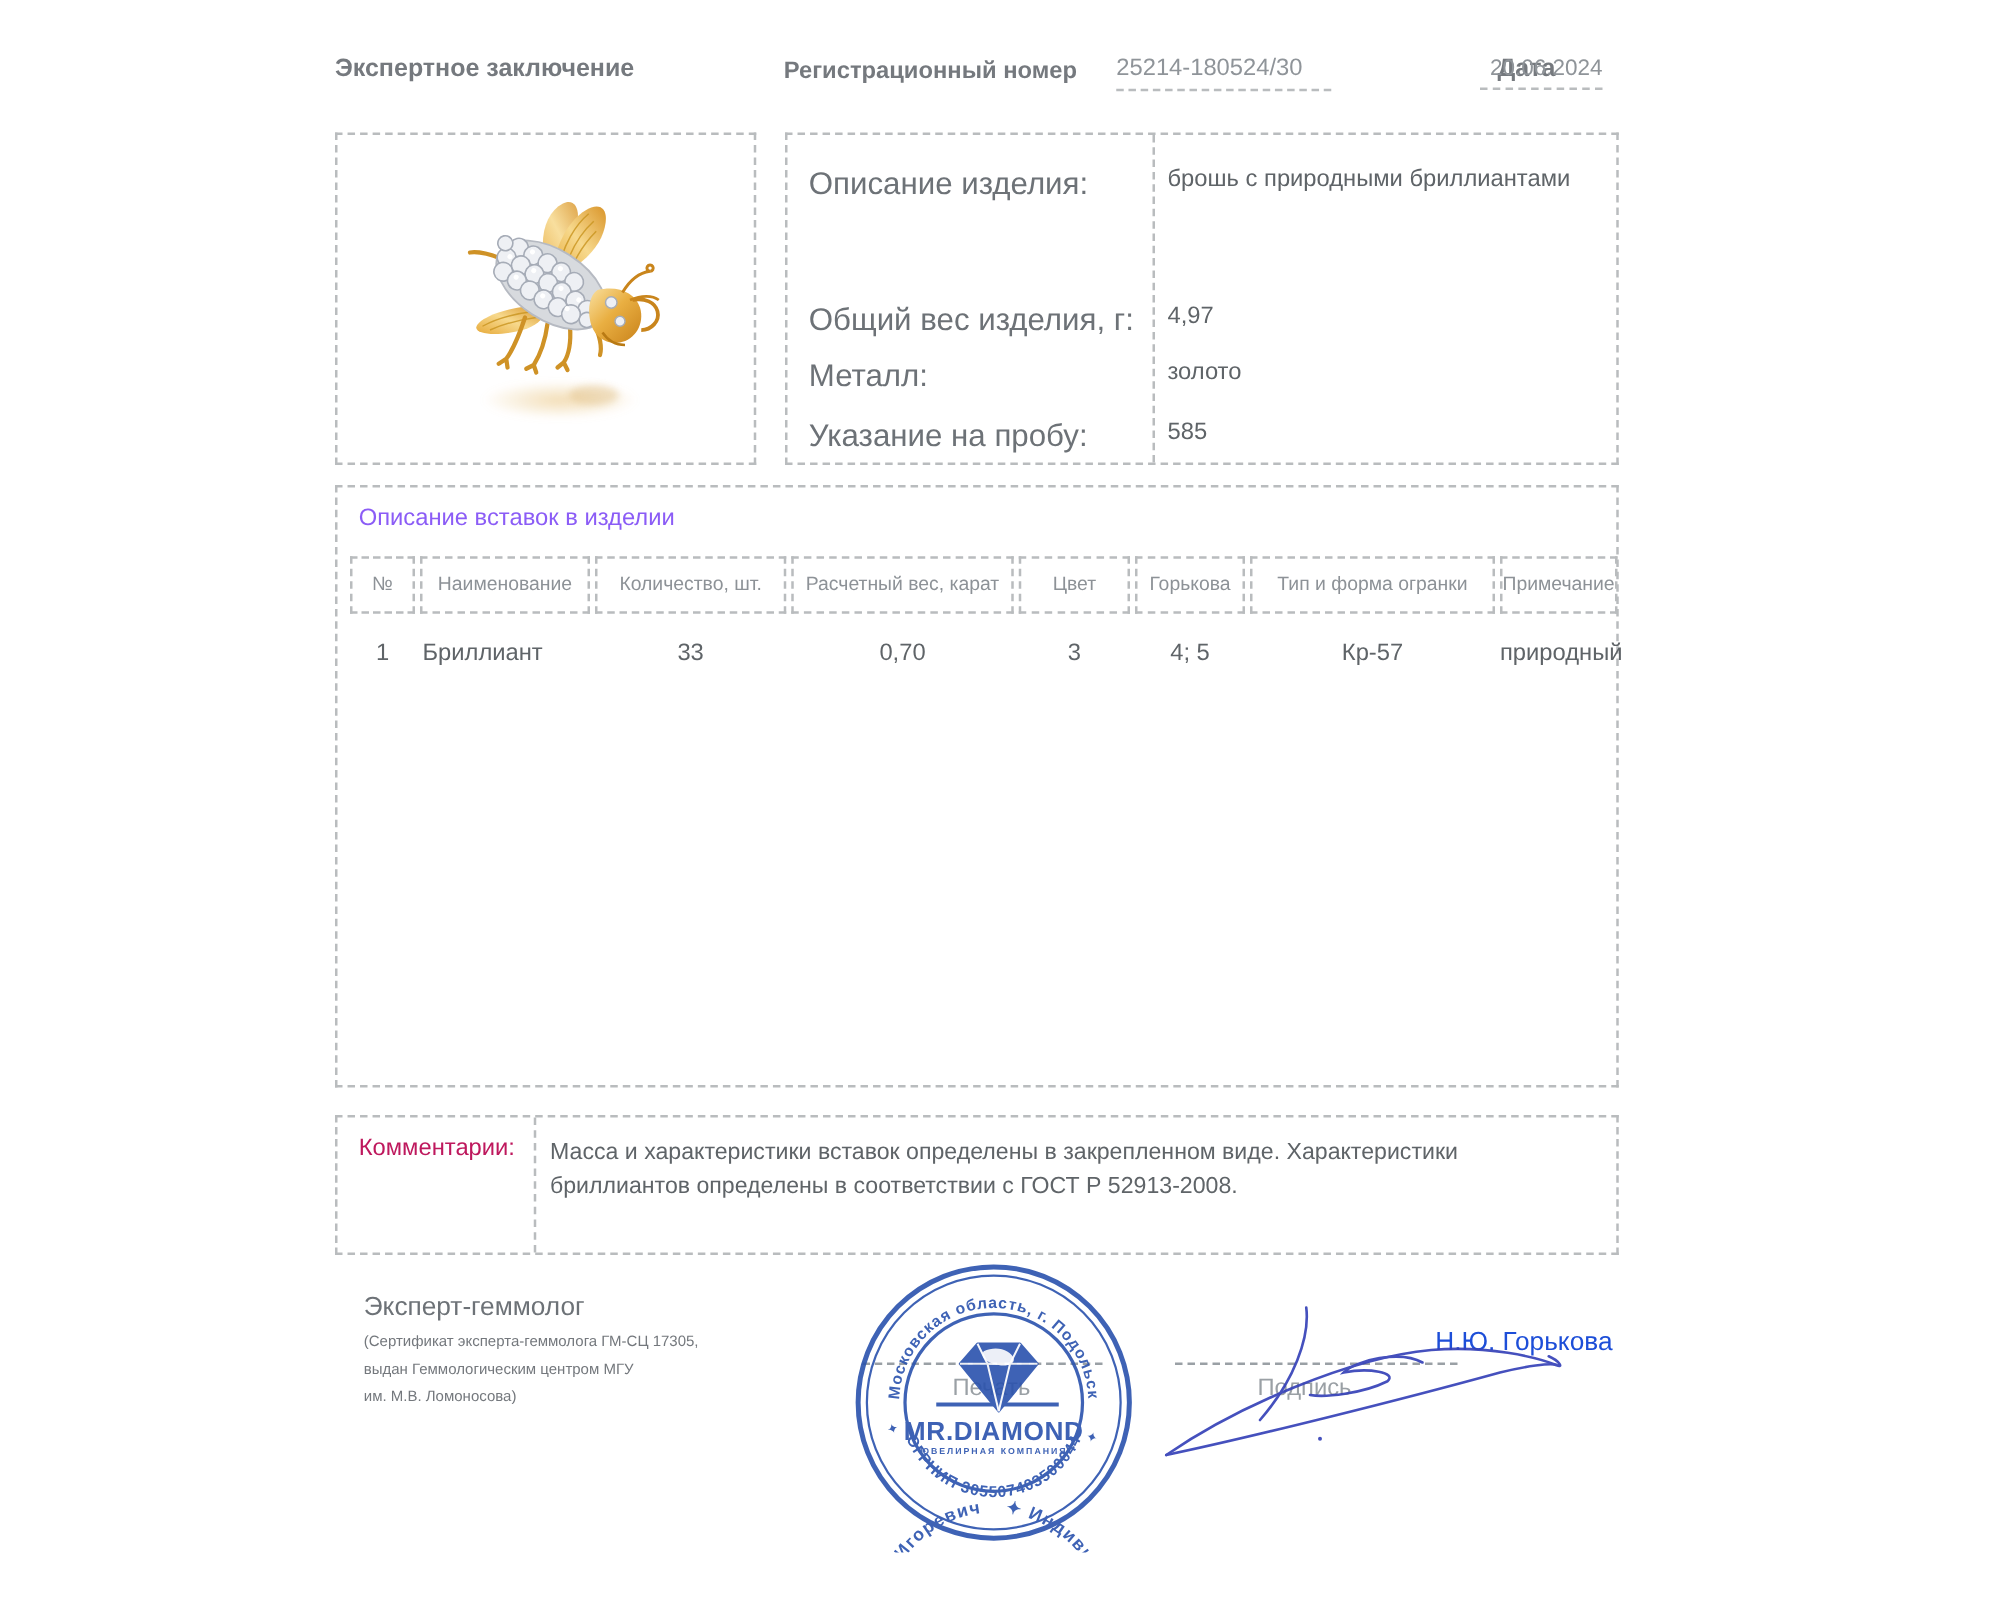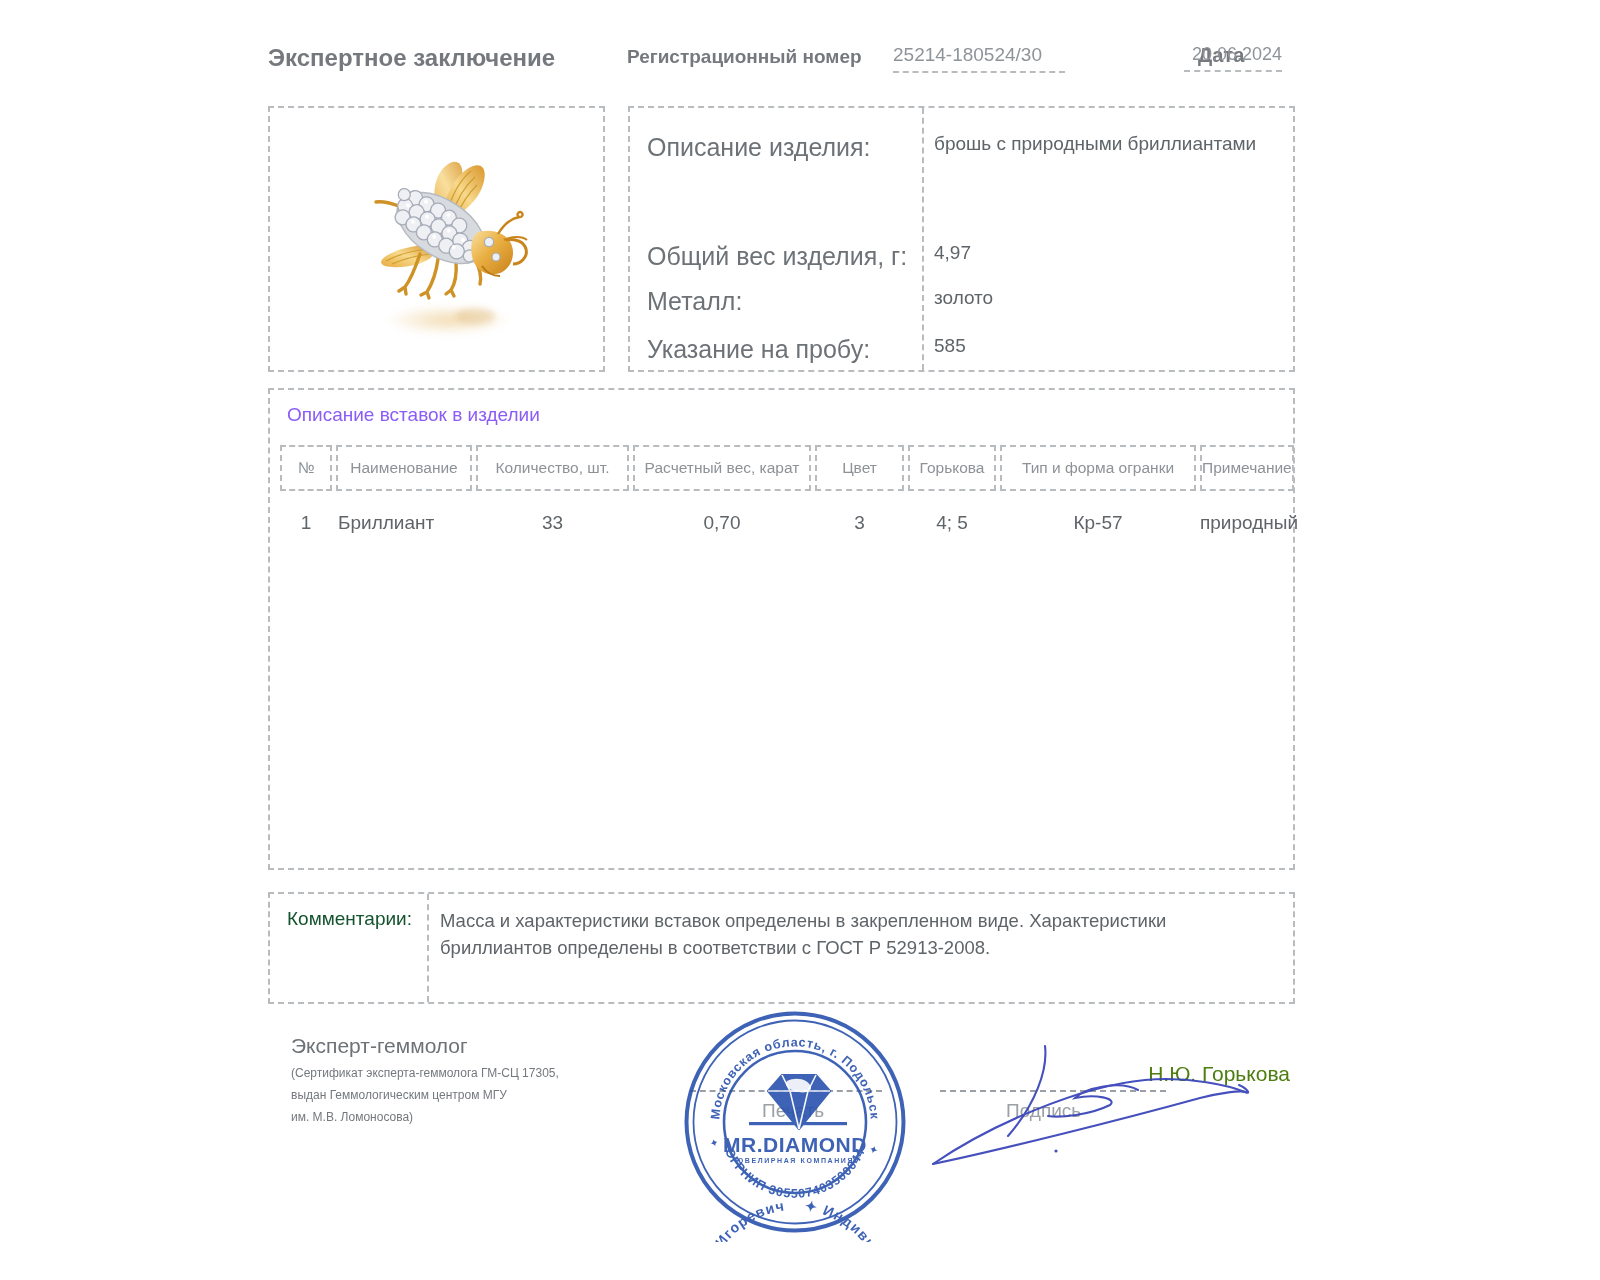"Экспертное заключение" #doc-title { font-size: 24px -> 20px }
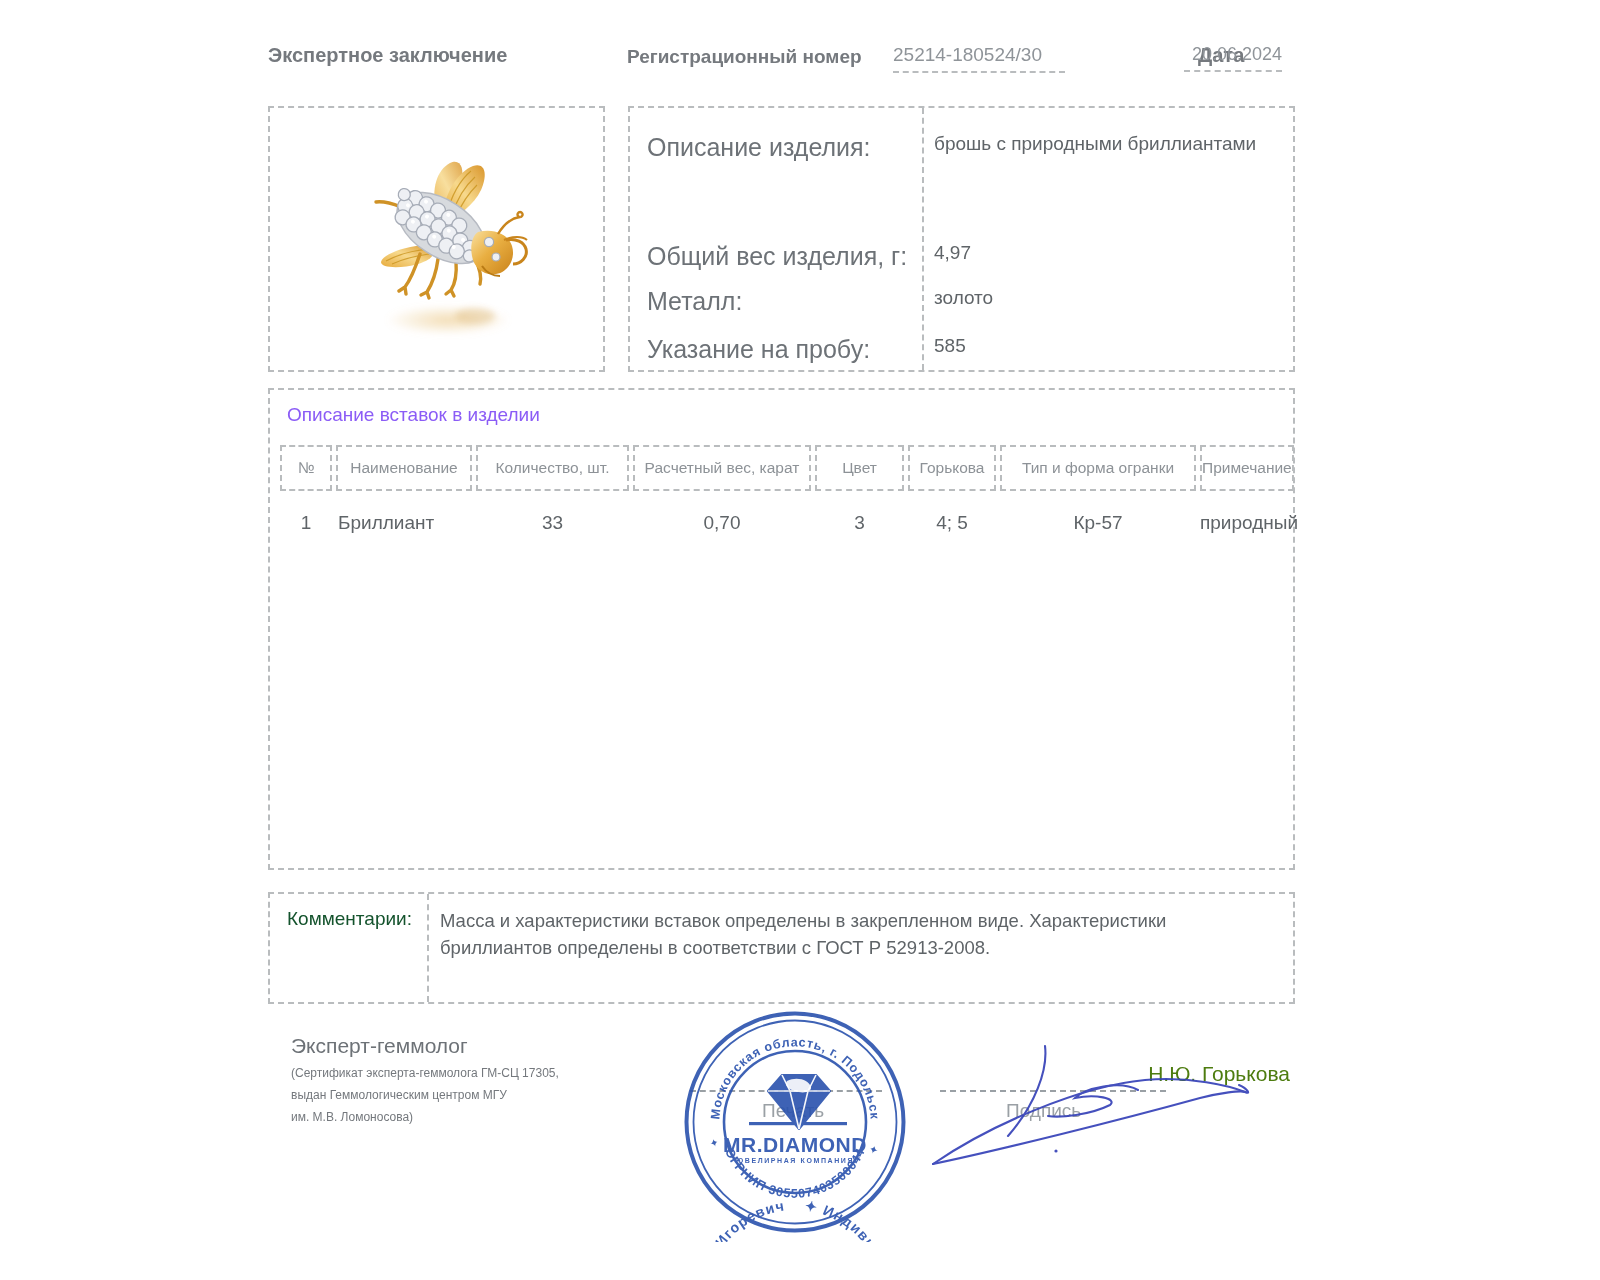"Комментарии:" #comments-label { color: #14532d -> #be185d }
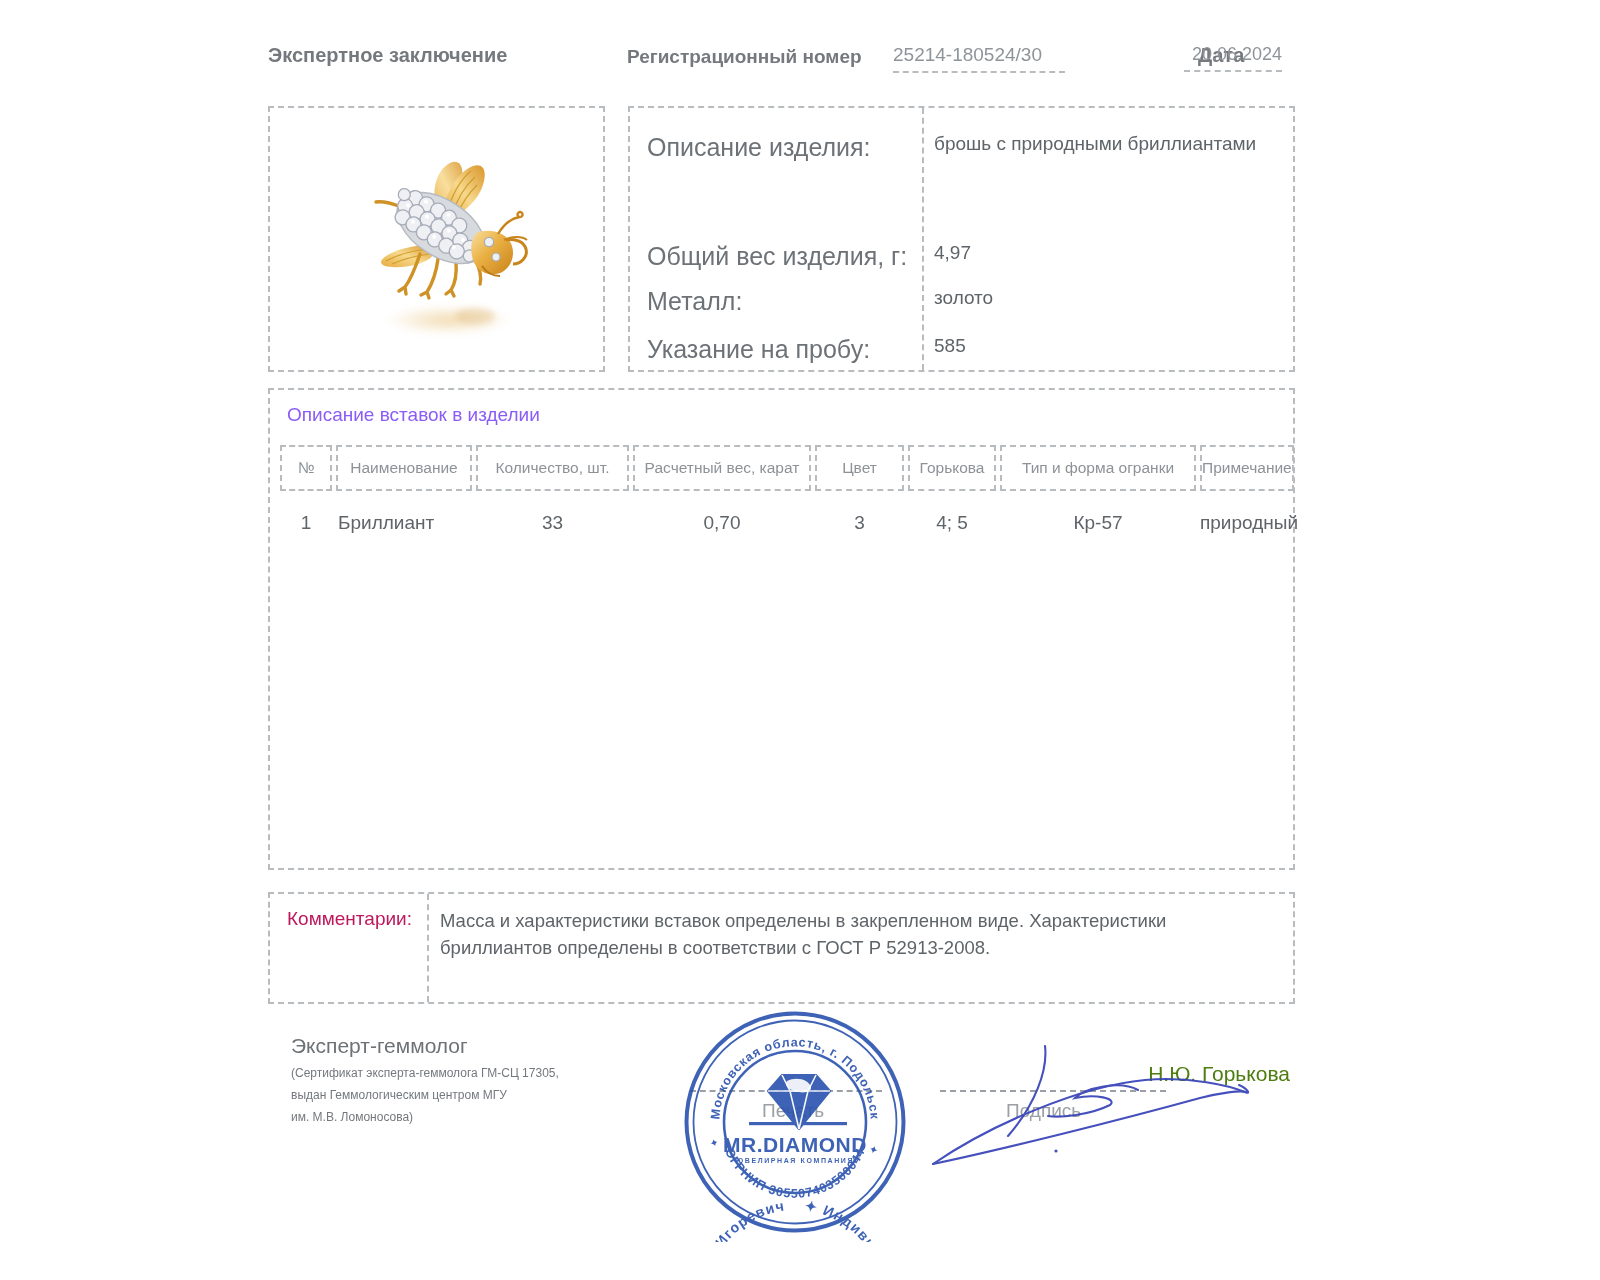"Н.Ю. Горькова" #expert-name { color: #4d7c0f -> #1d4ed8 }
